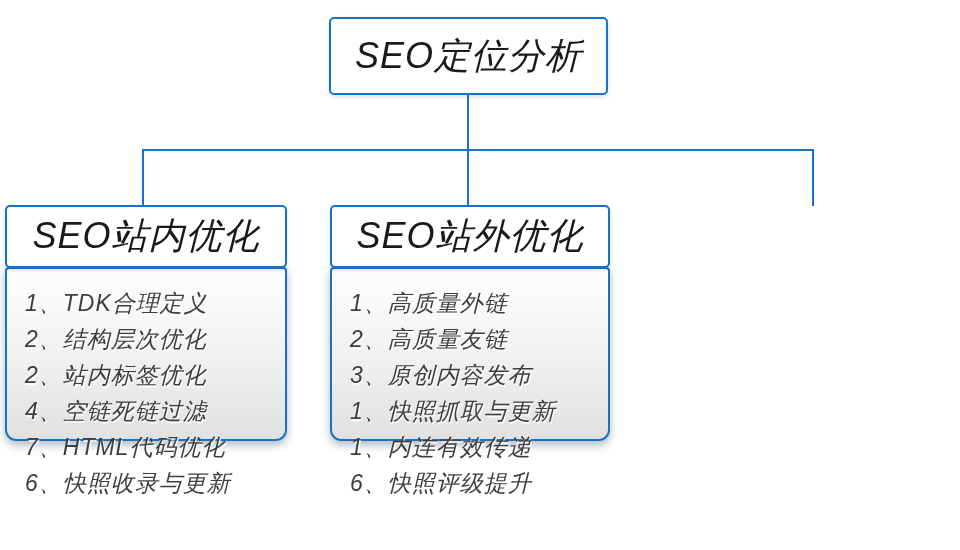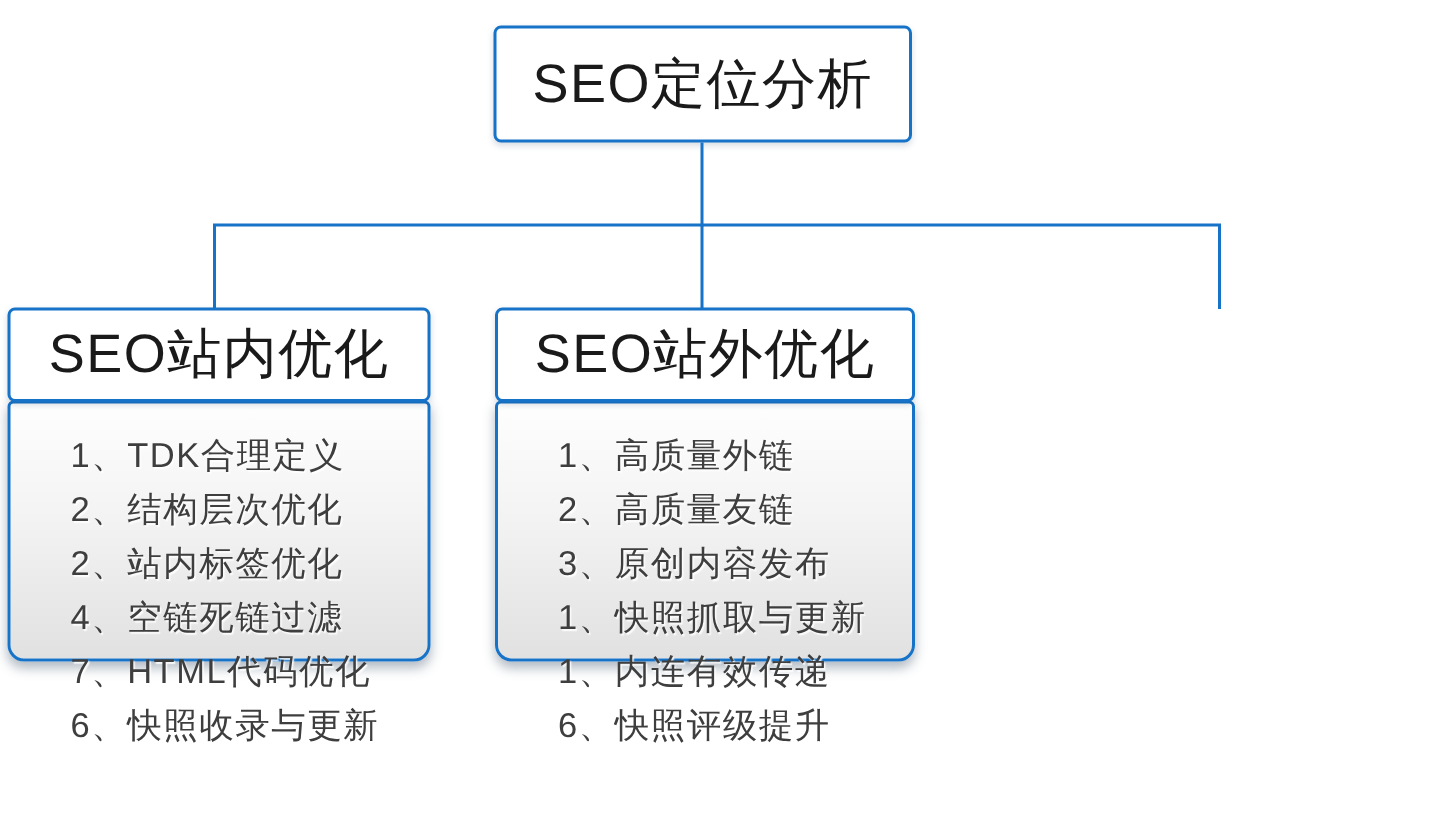"SEO定位分析" .canvas { font-style: none -> italic }
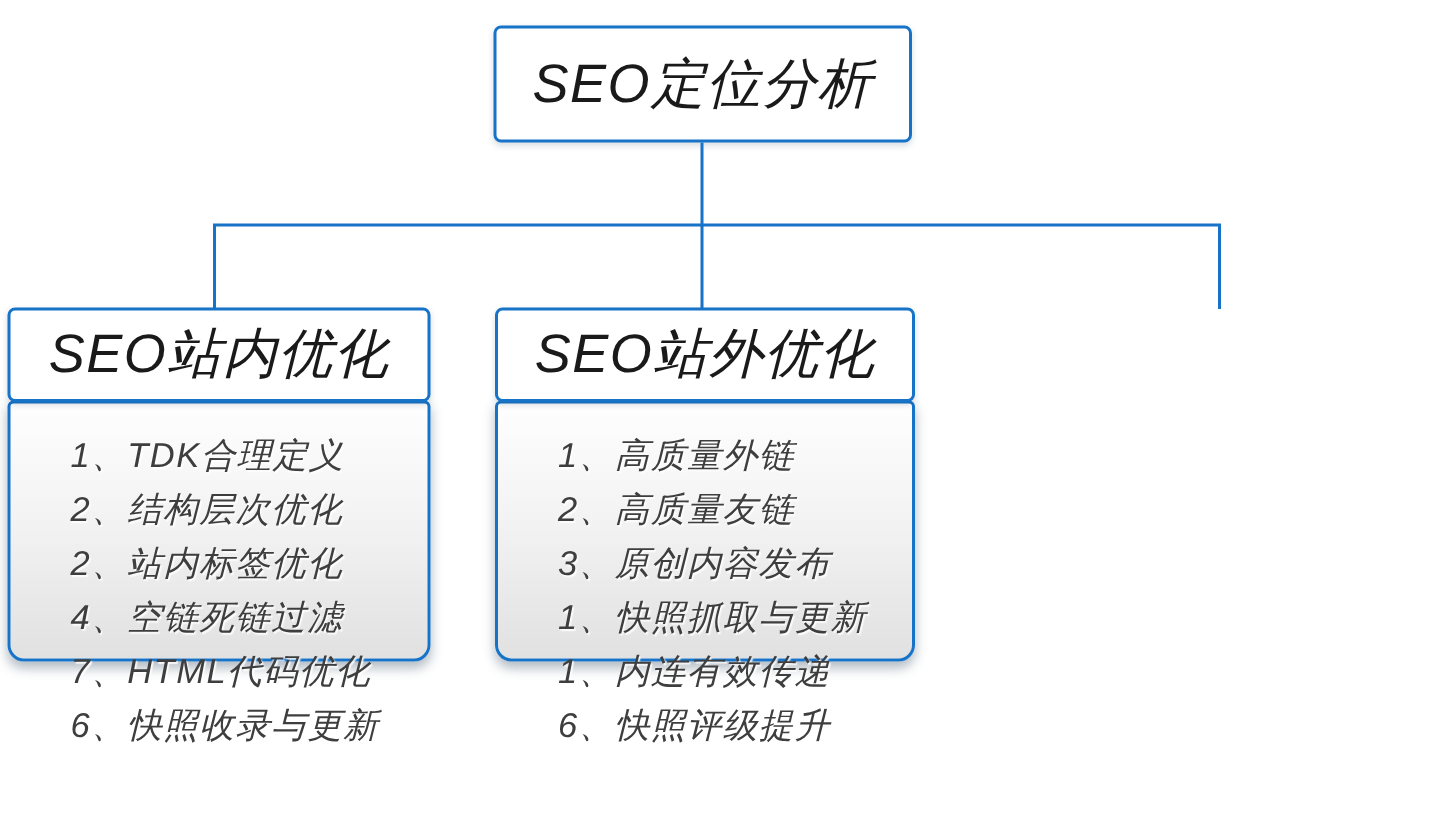"1、TDK合理定义" .branch-list { padding: 16px 10px 0 40px -> 16px 10px 0 18px }
